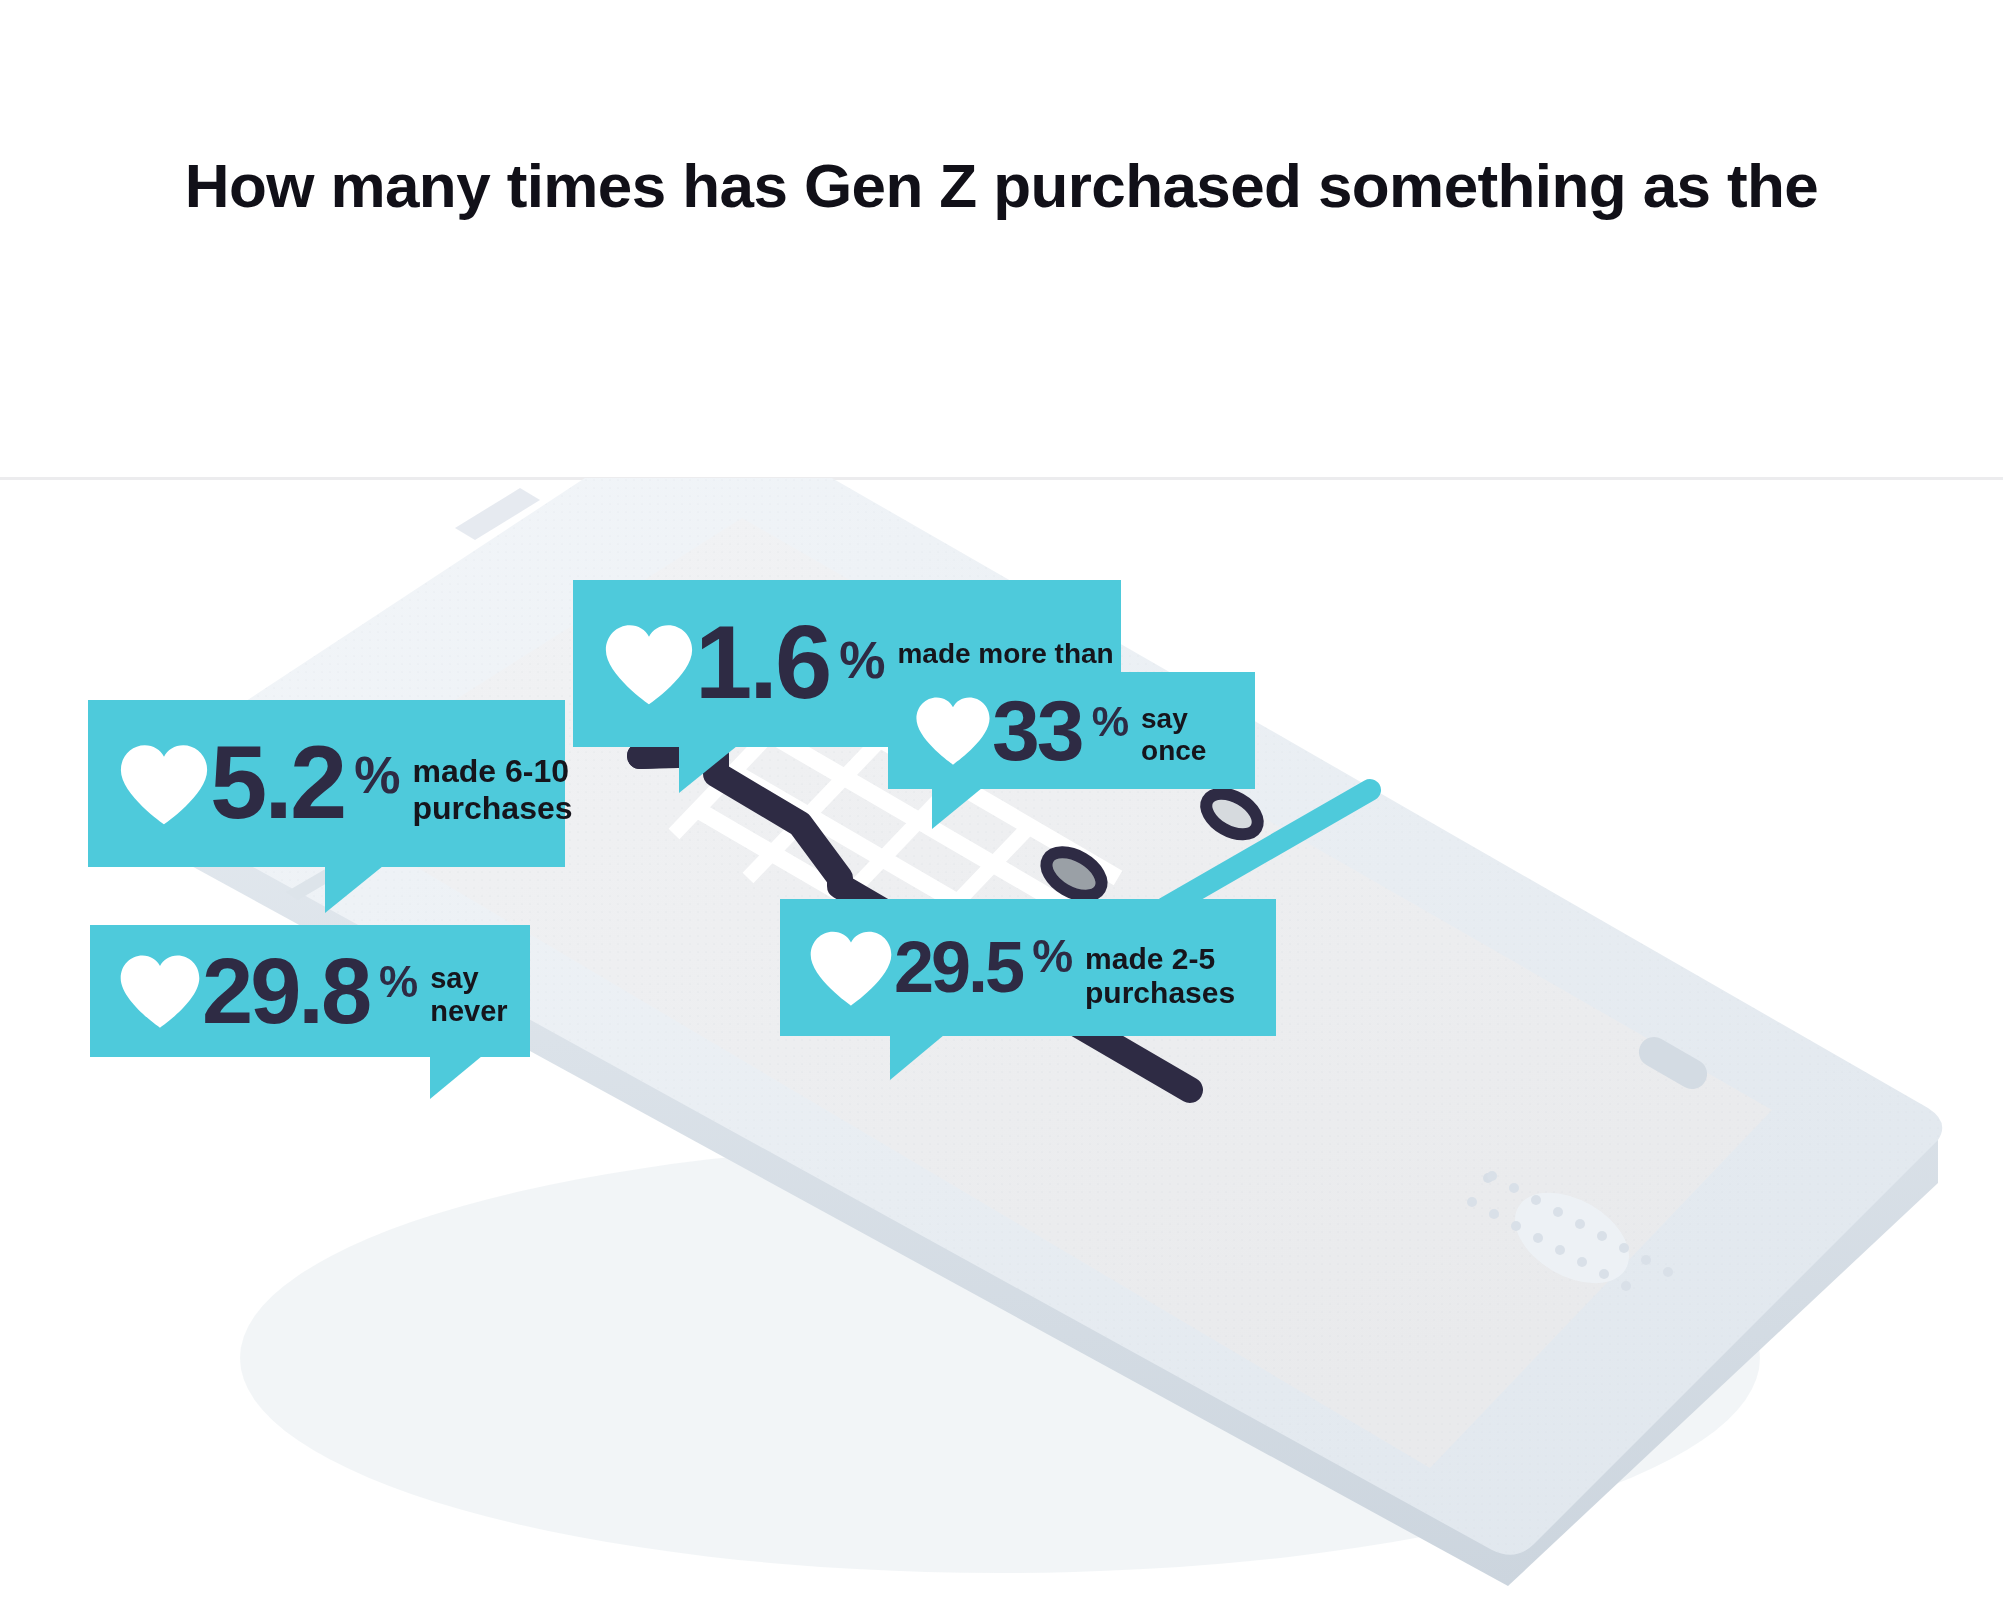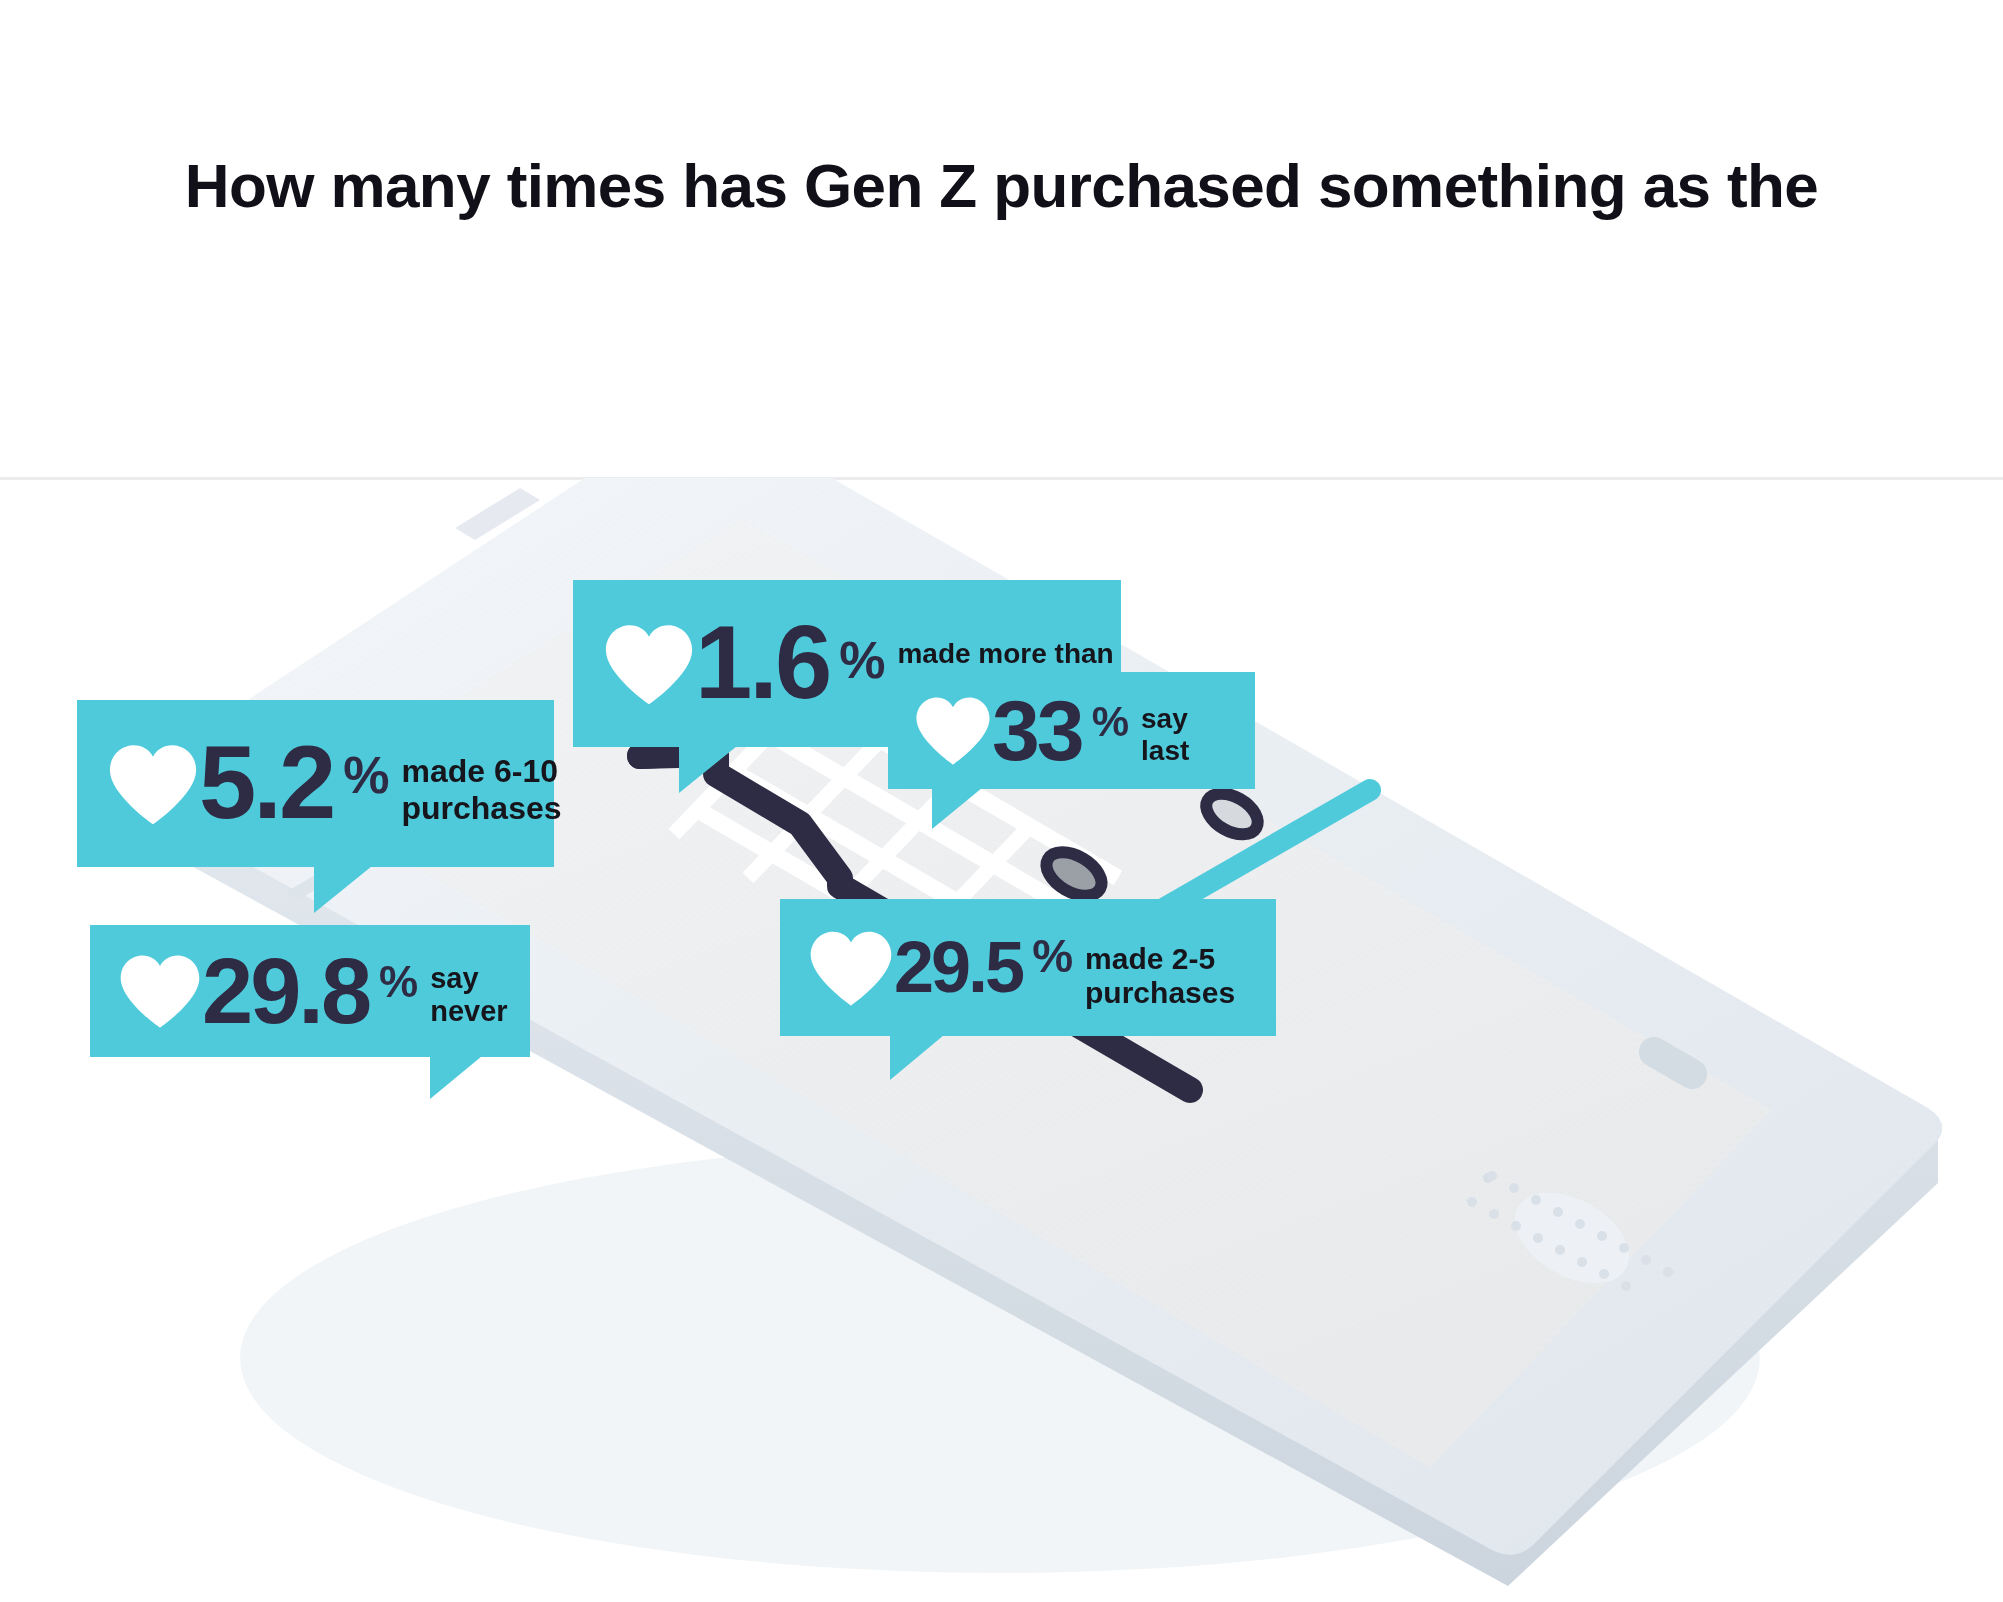"5.2" #c-52 { left: 77px -> 88px }
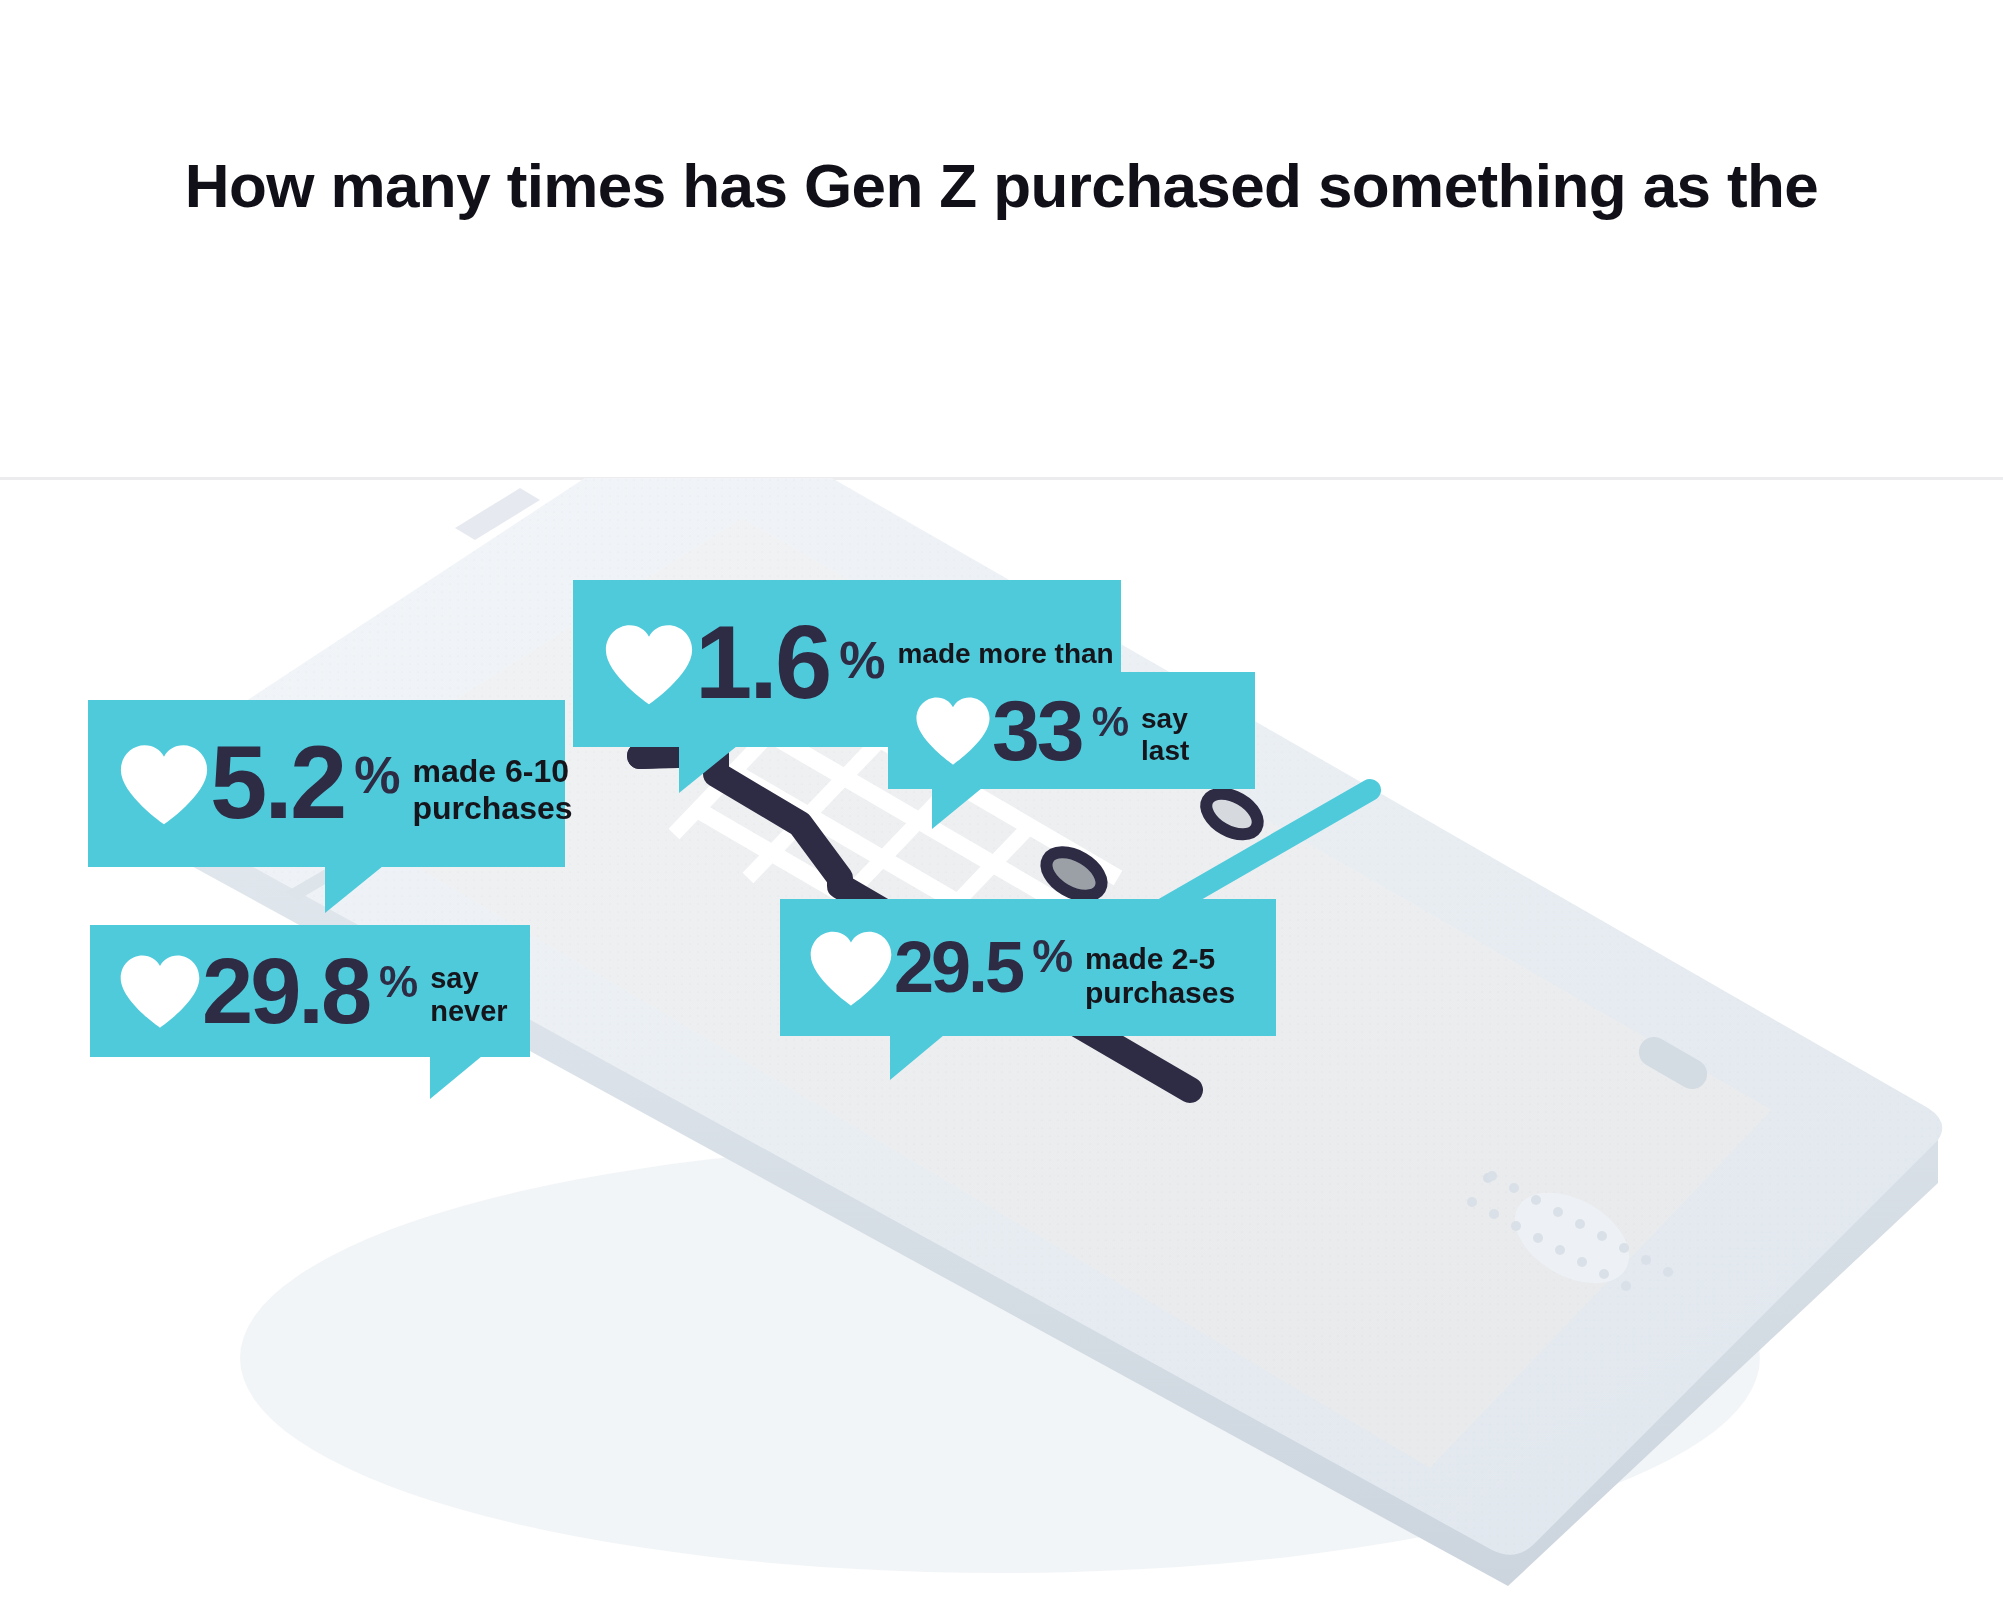"last" span { text: last -> once }
